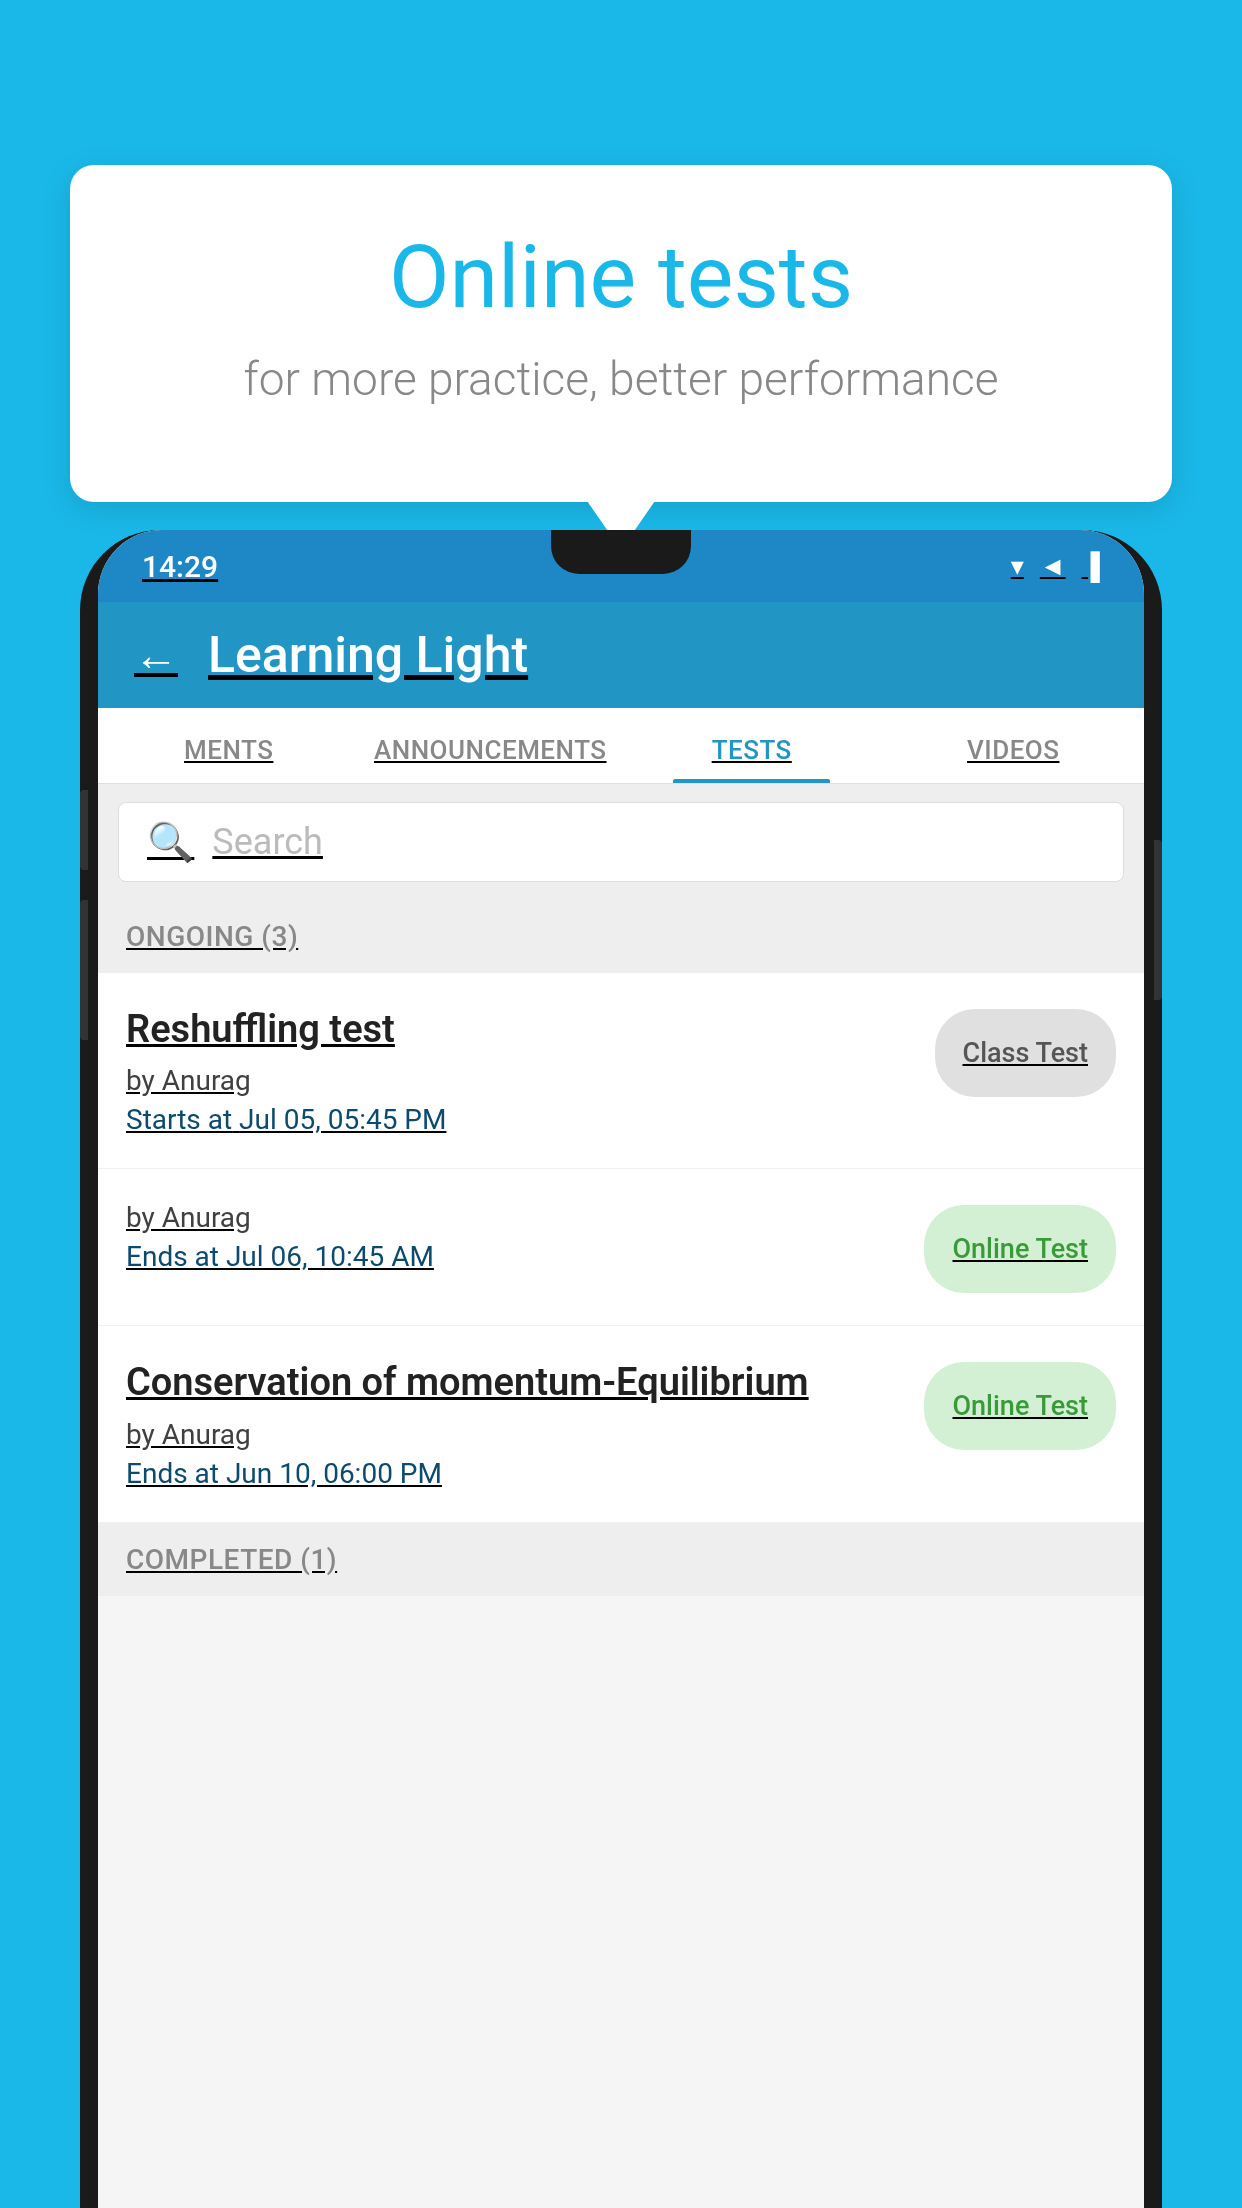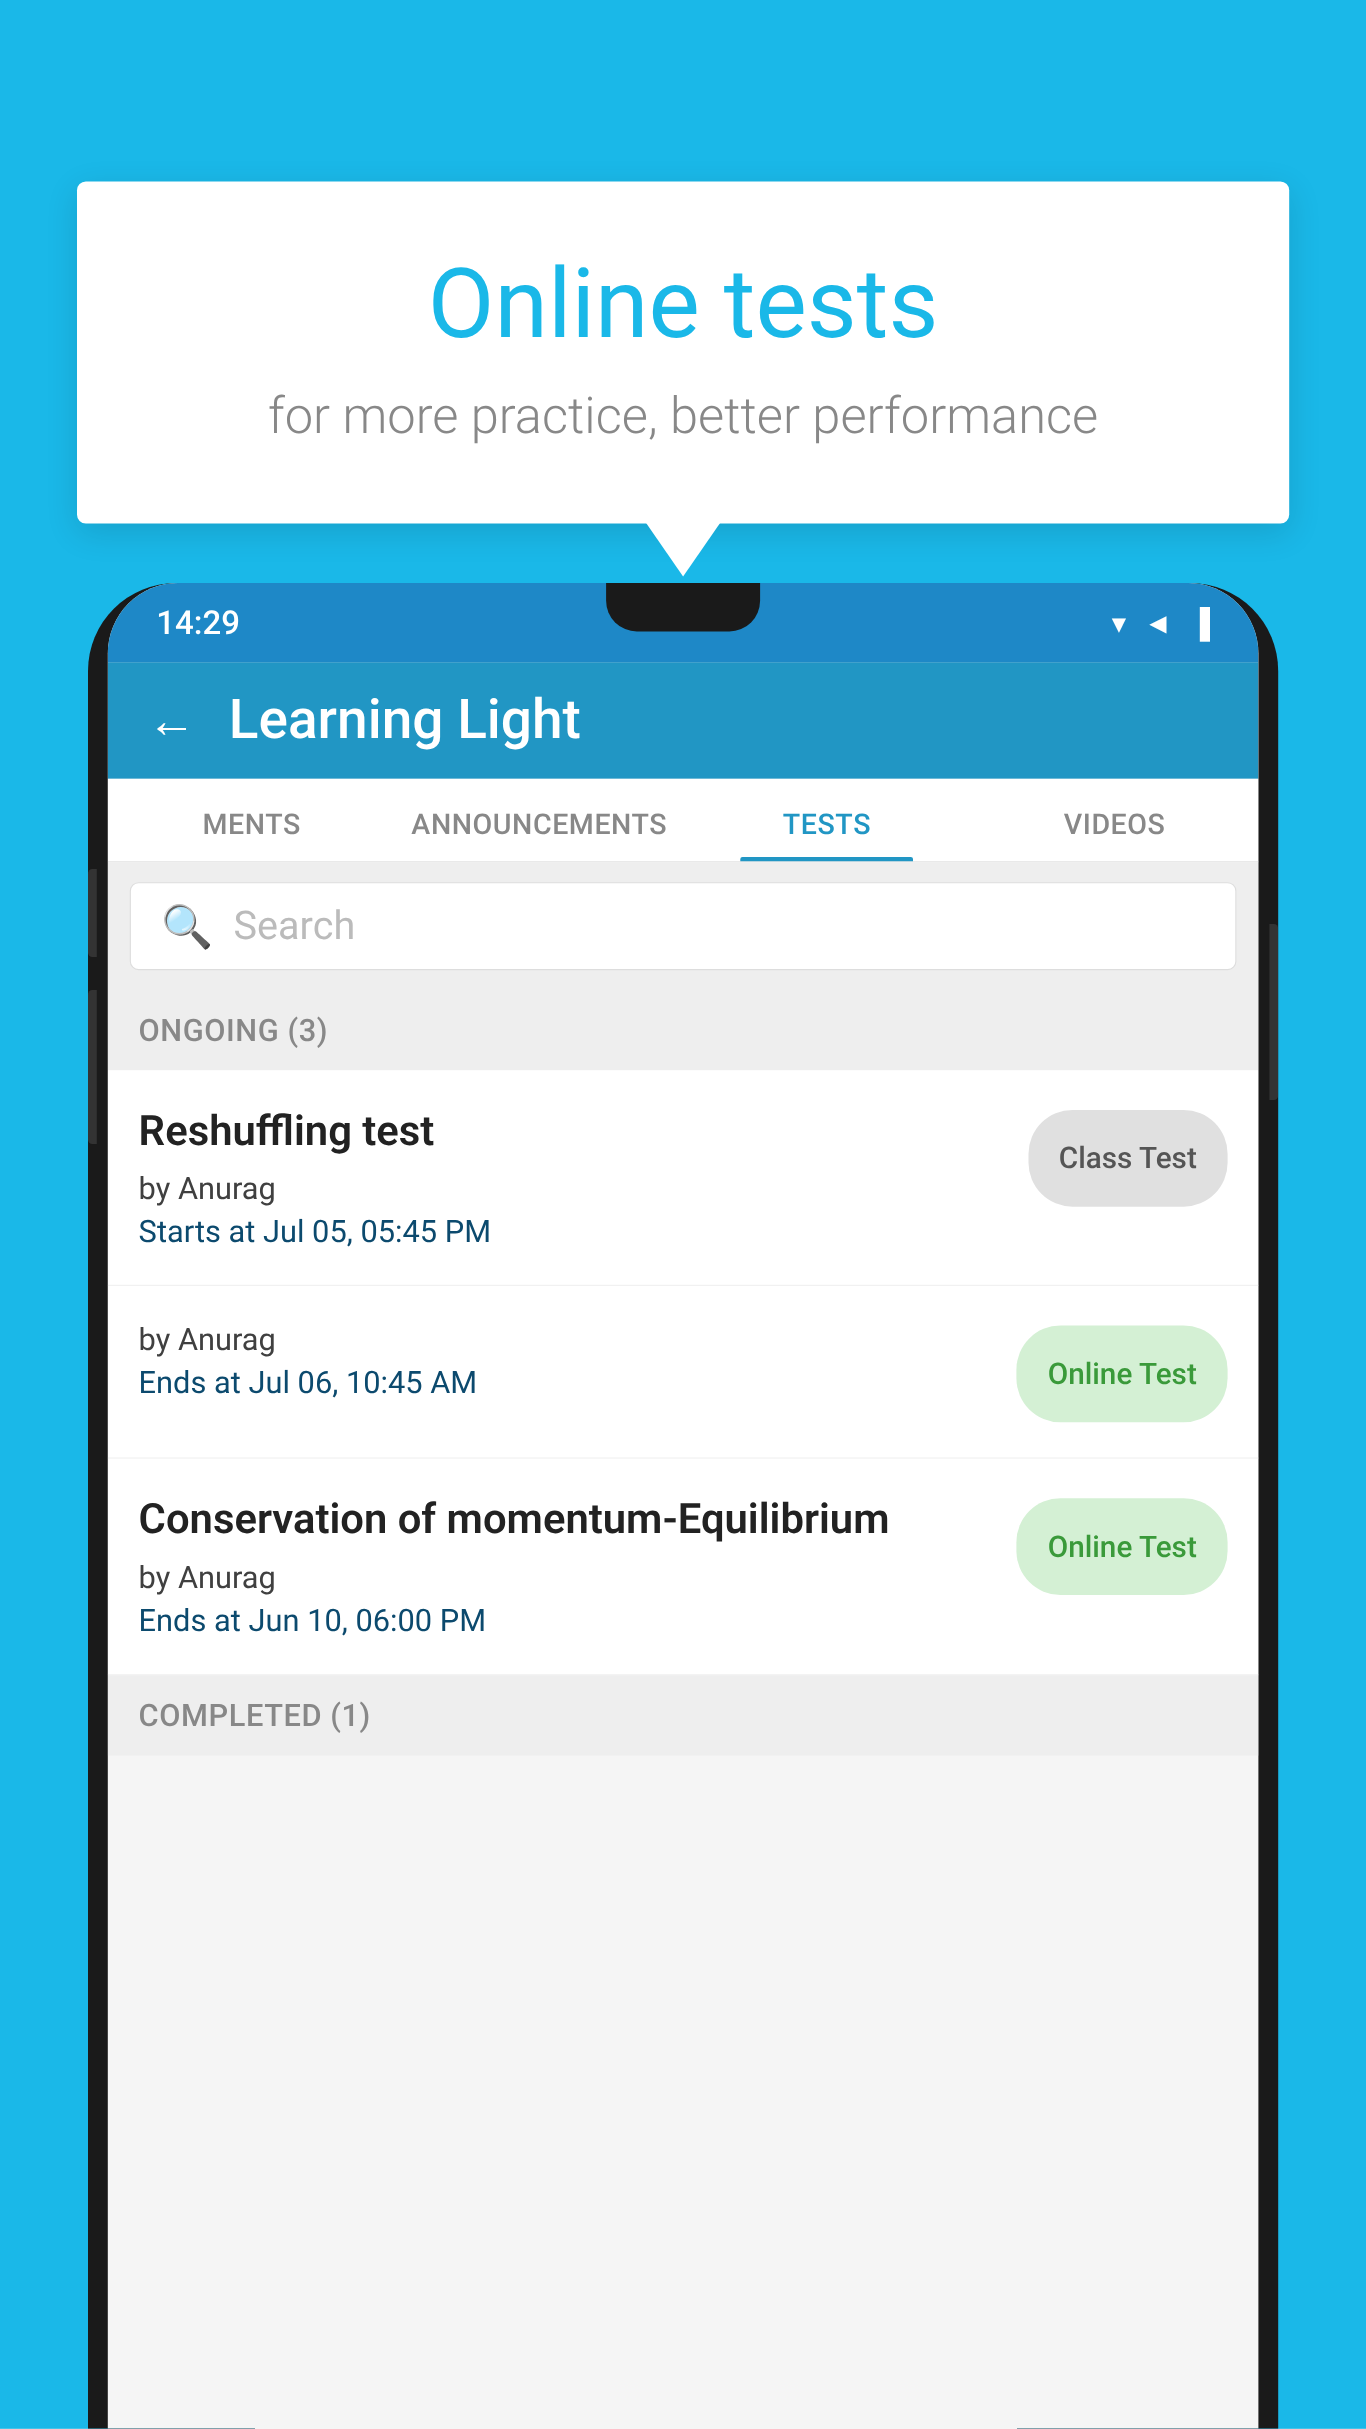"Online tests" .speech-bubble { border-radius: 8px -> 24px; padding: 60px 60px 70px -> 60px 60px 96px }
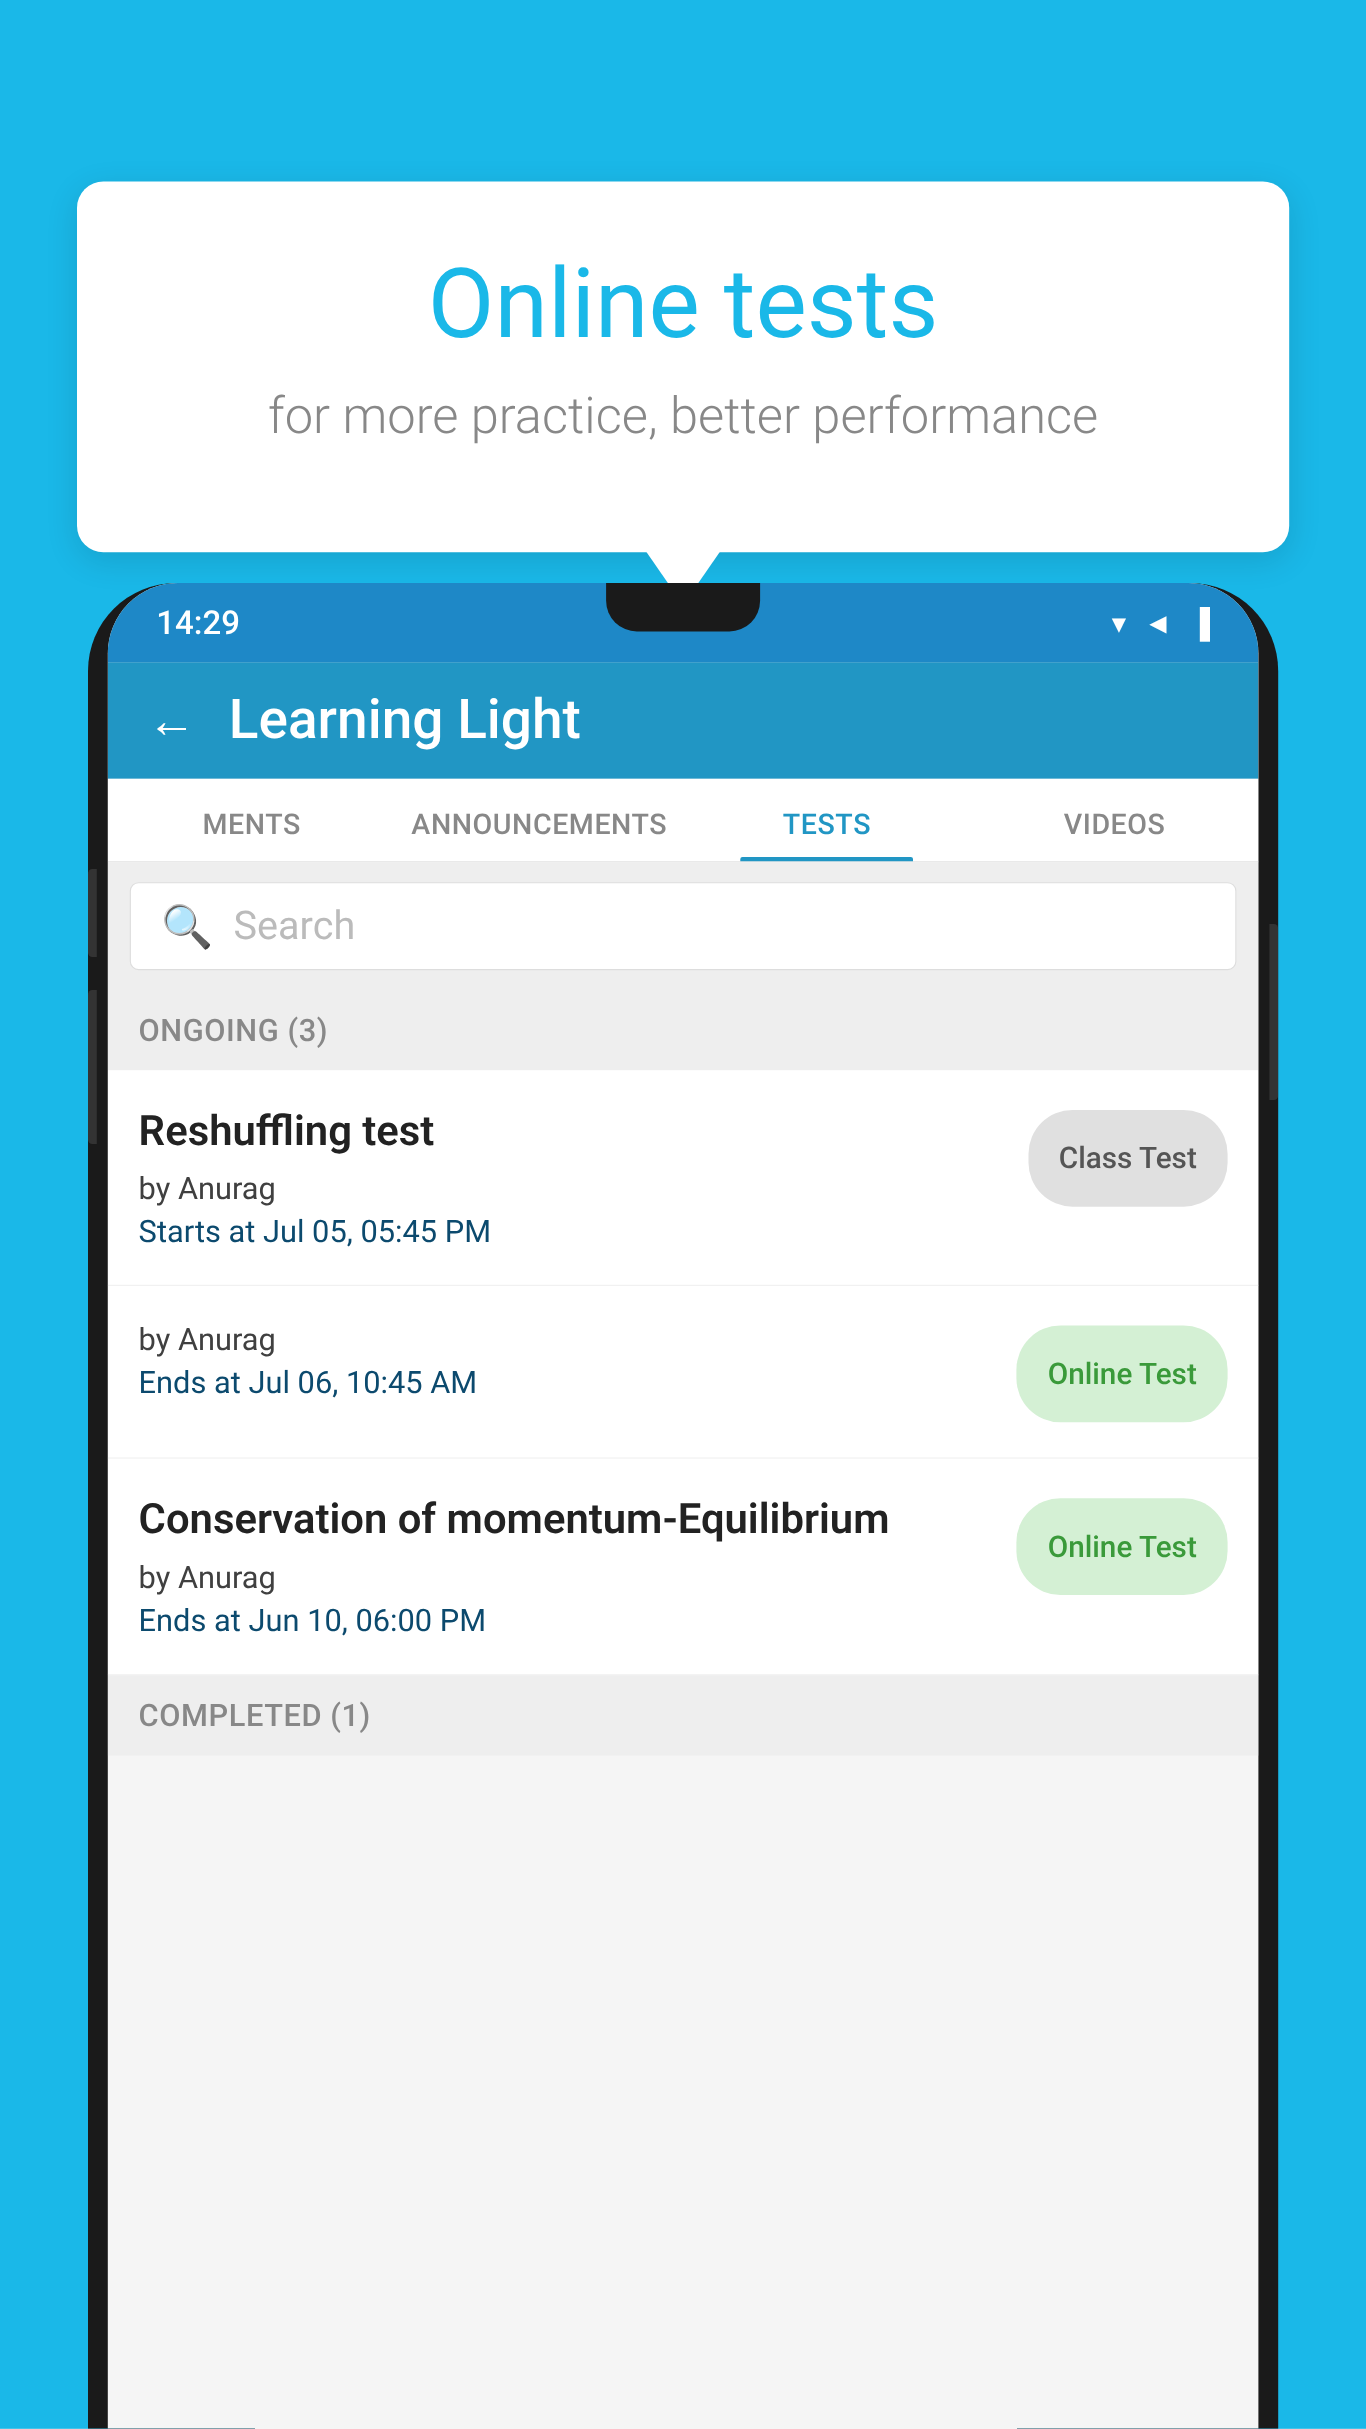"14:29" .phone-screen { text-decoration: none -> underline }
